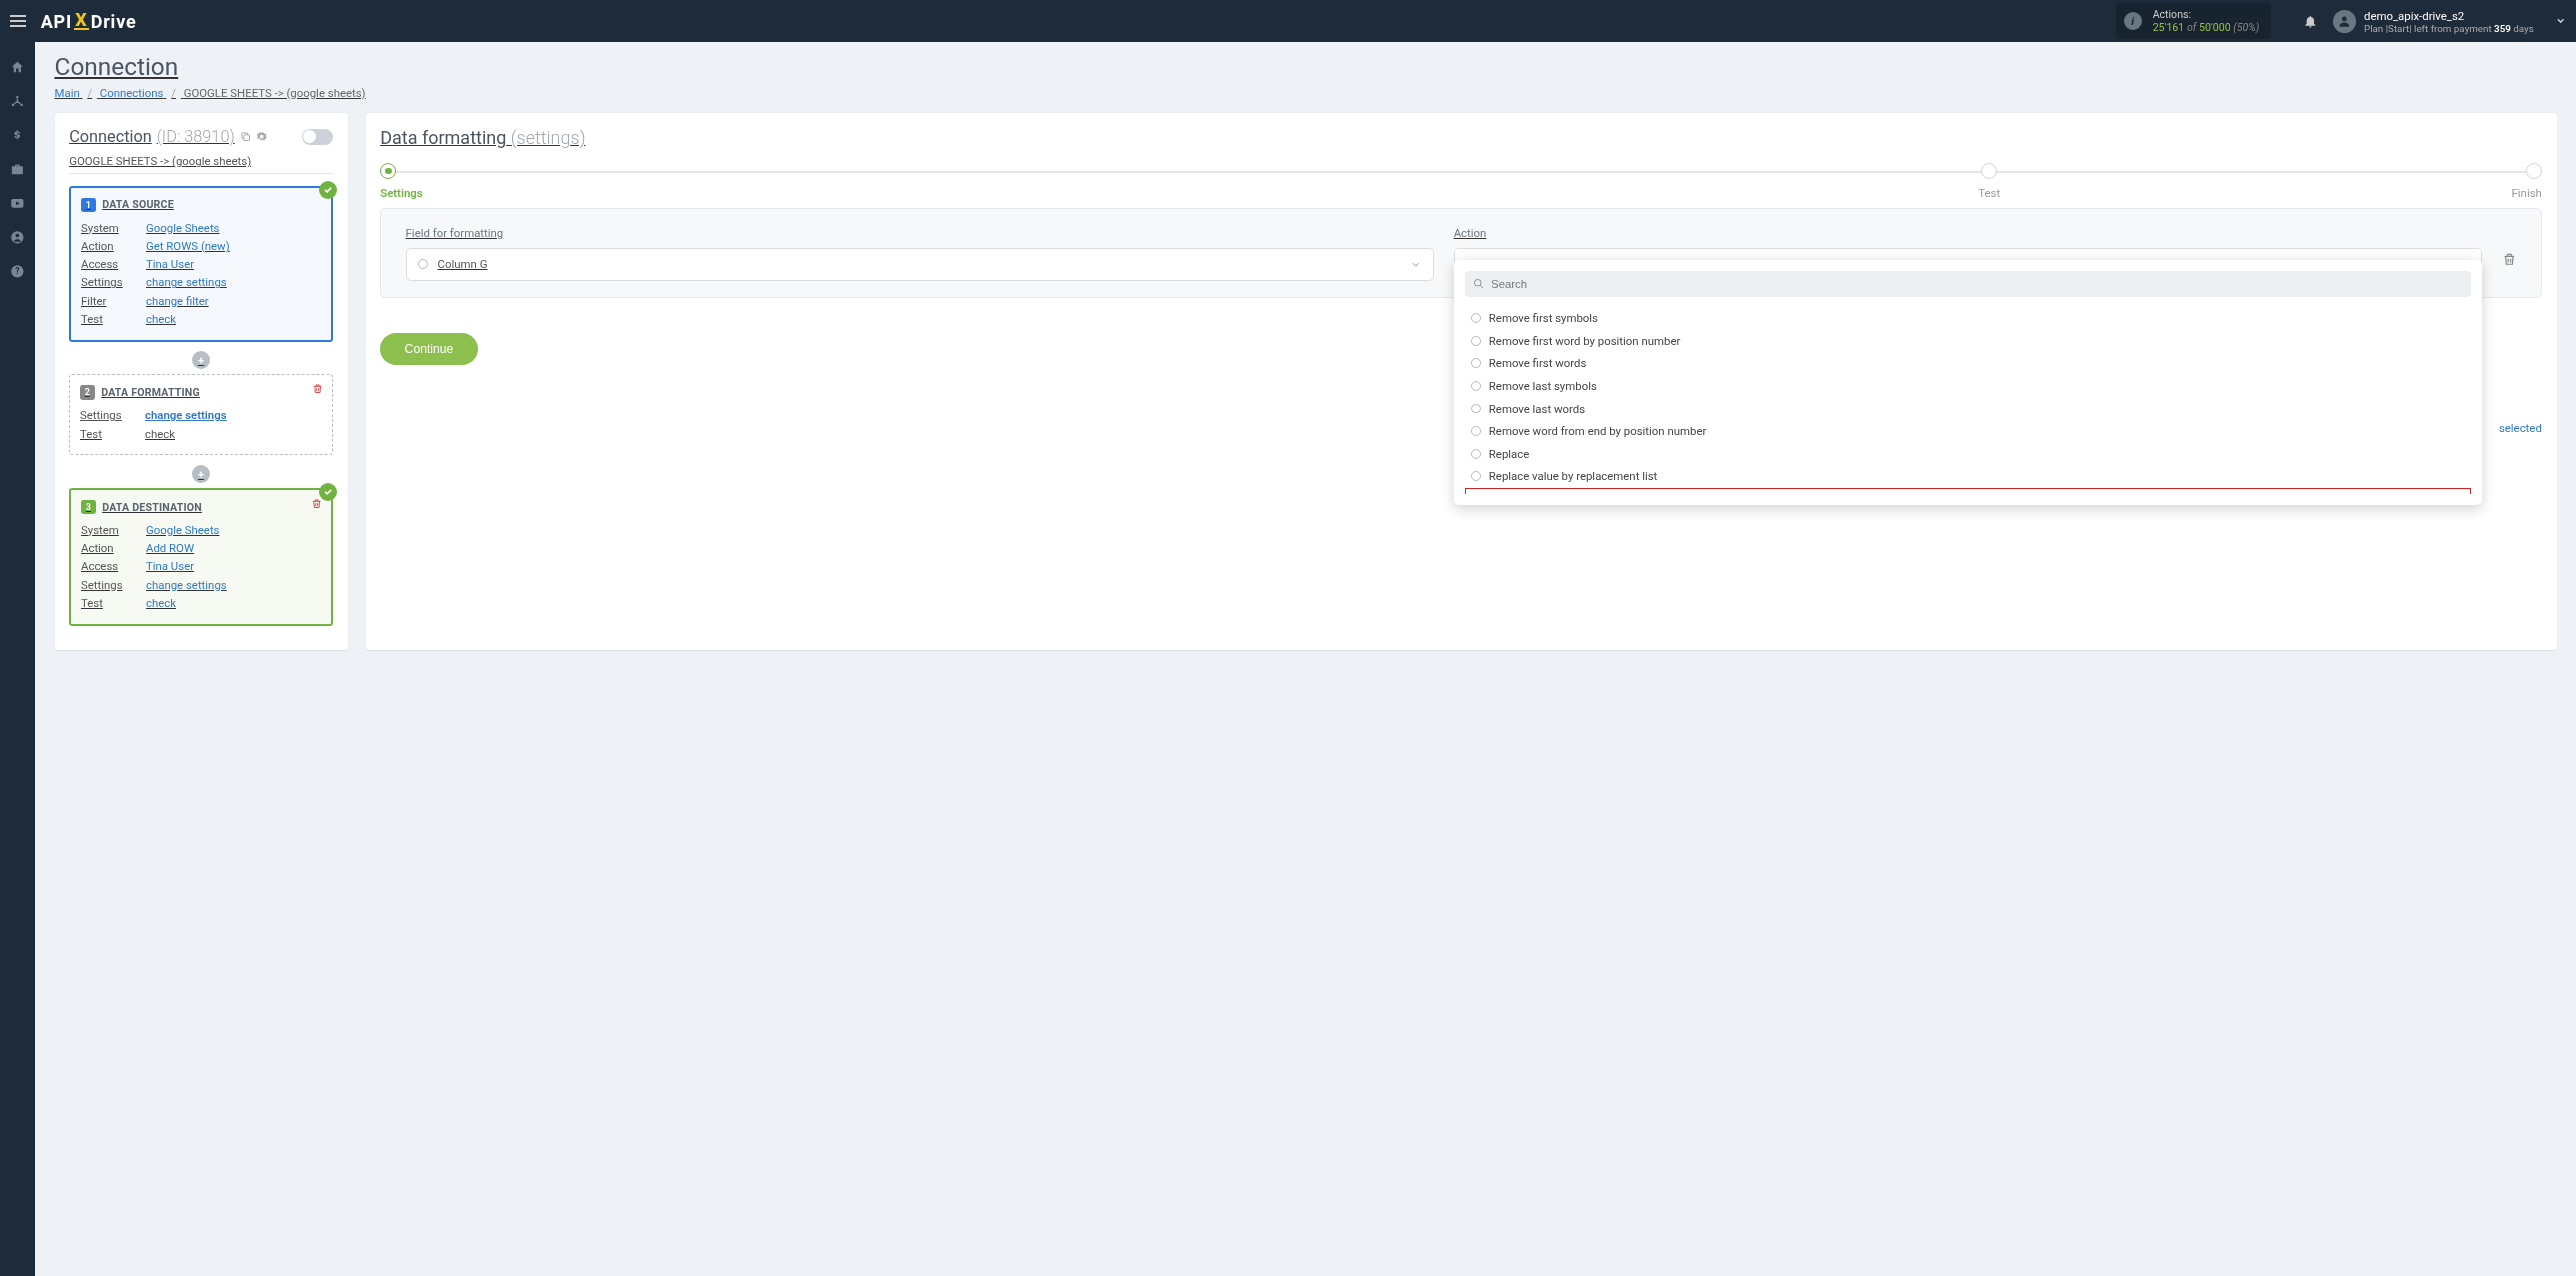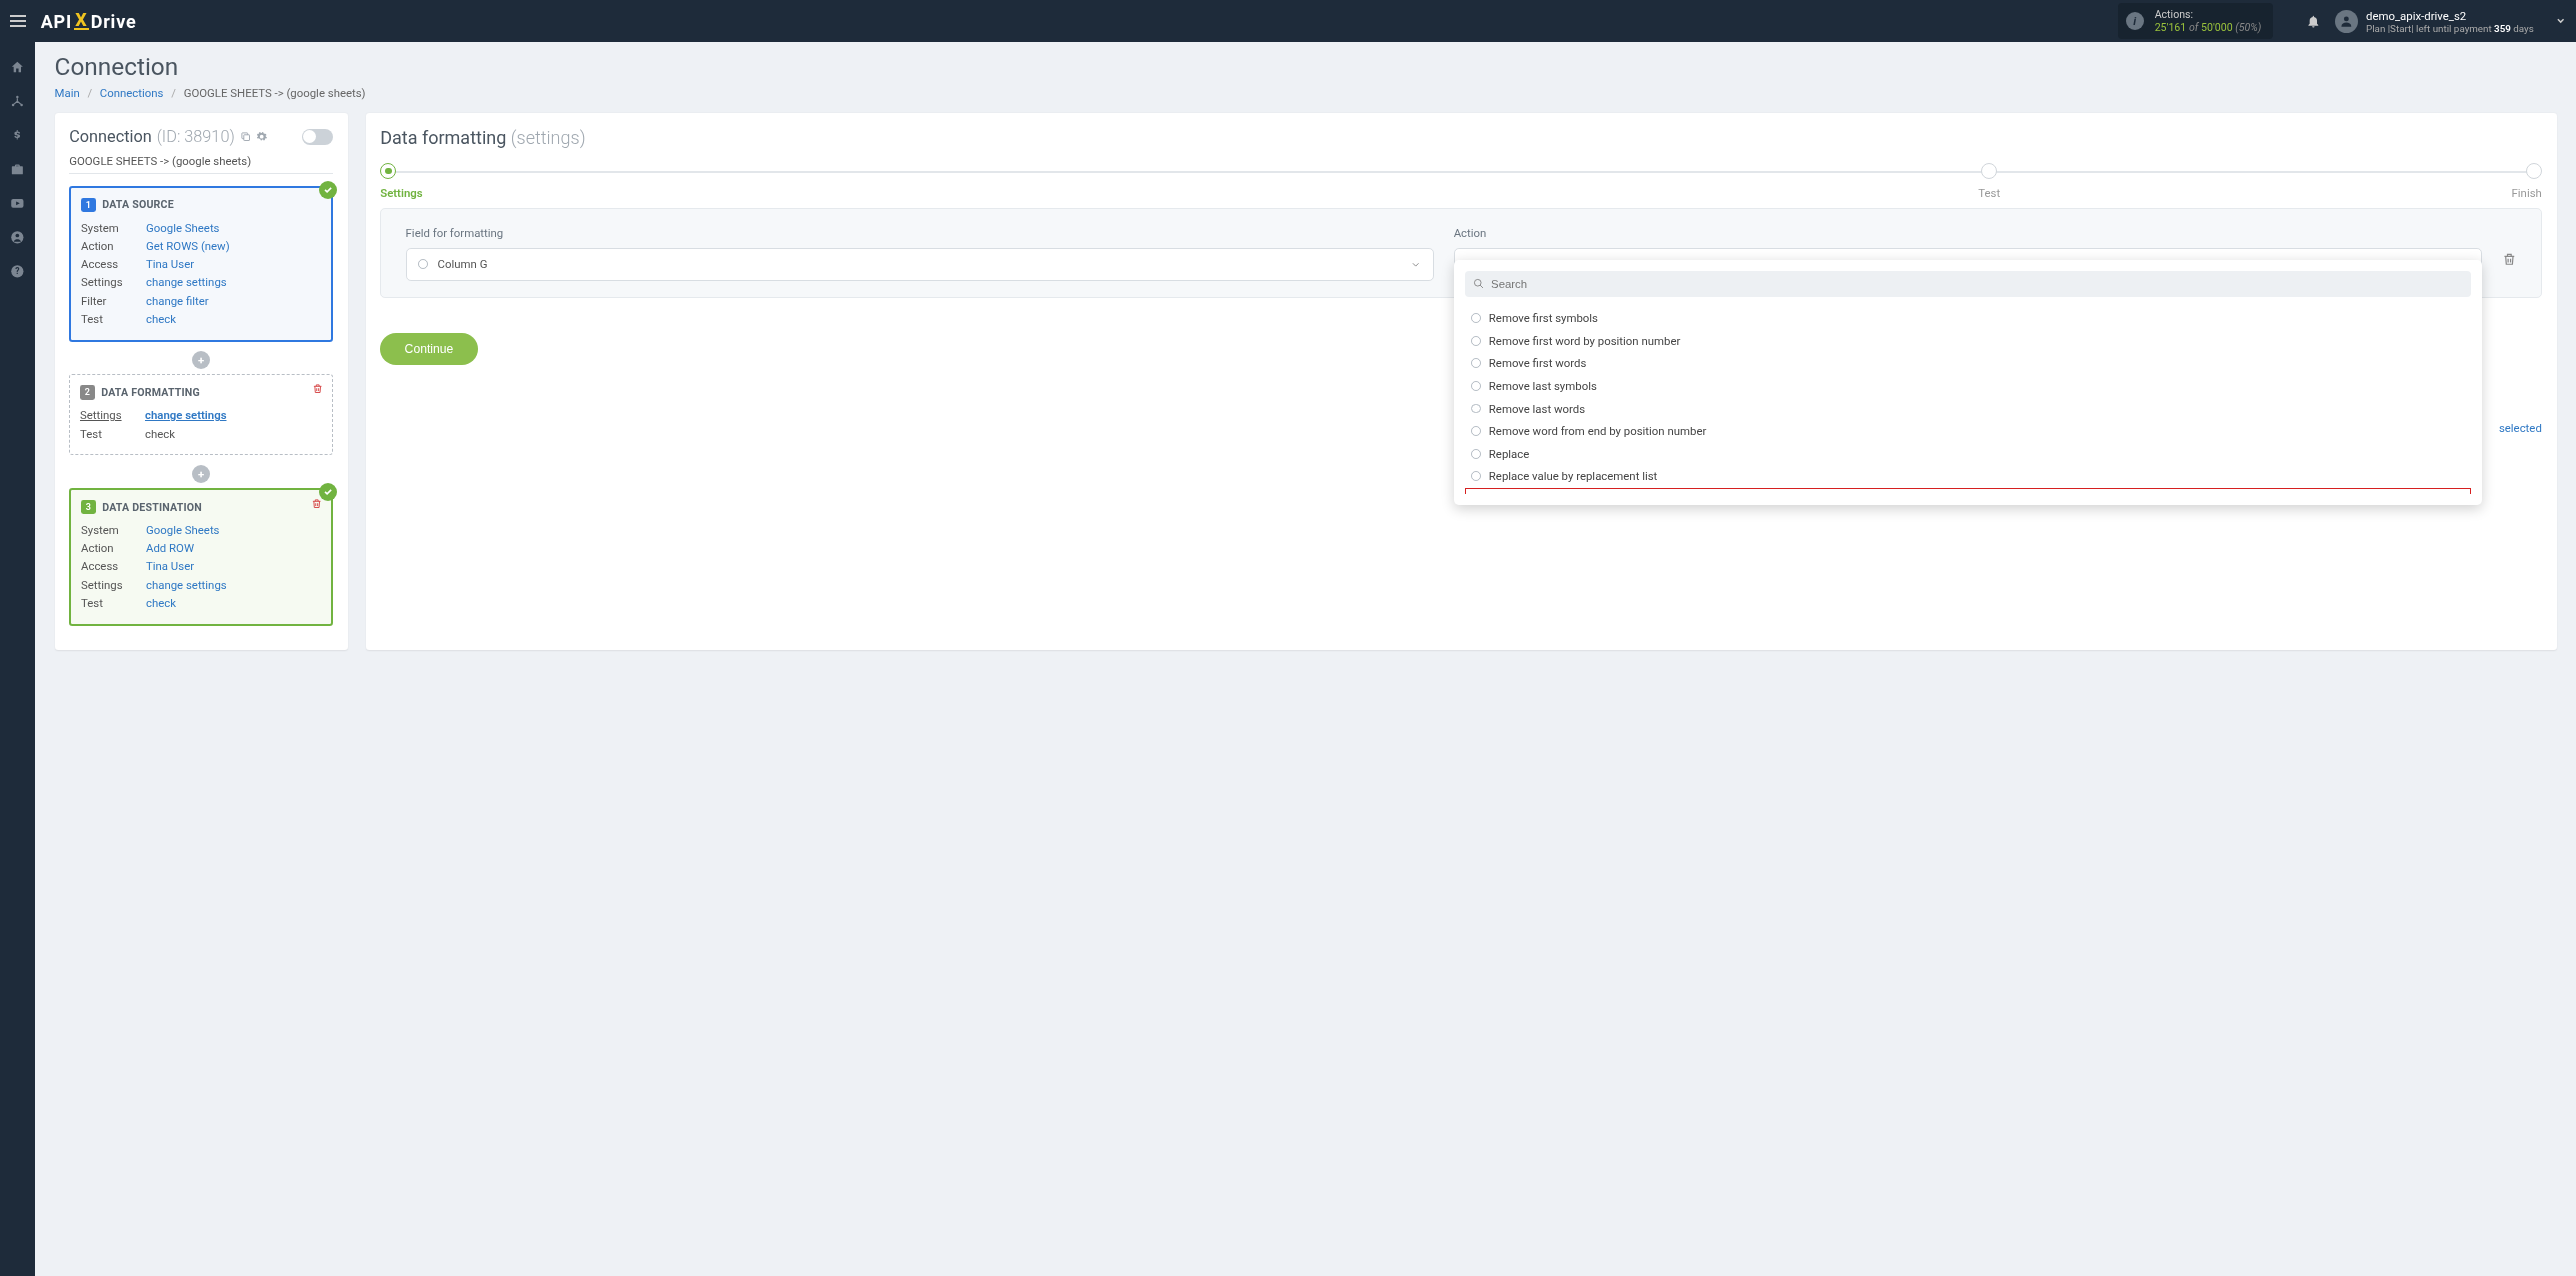"Plan |Start| left until payment" span { text: until -> from }
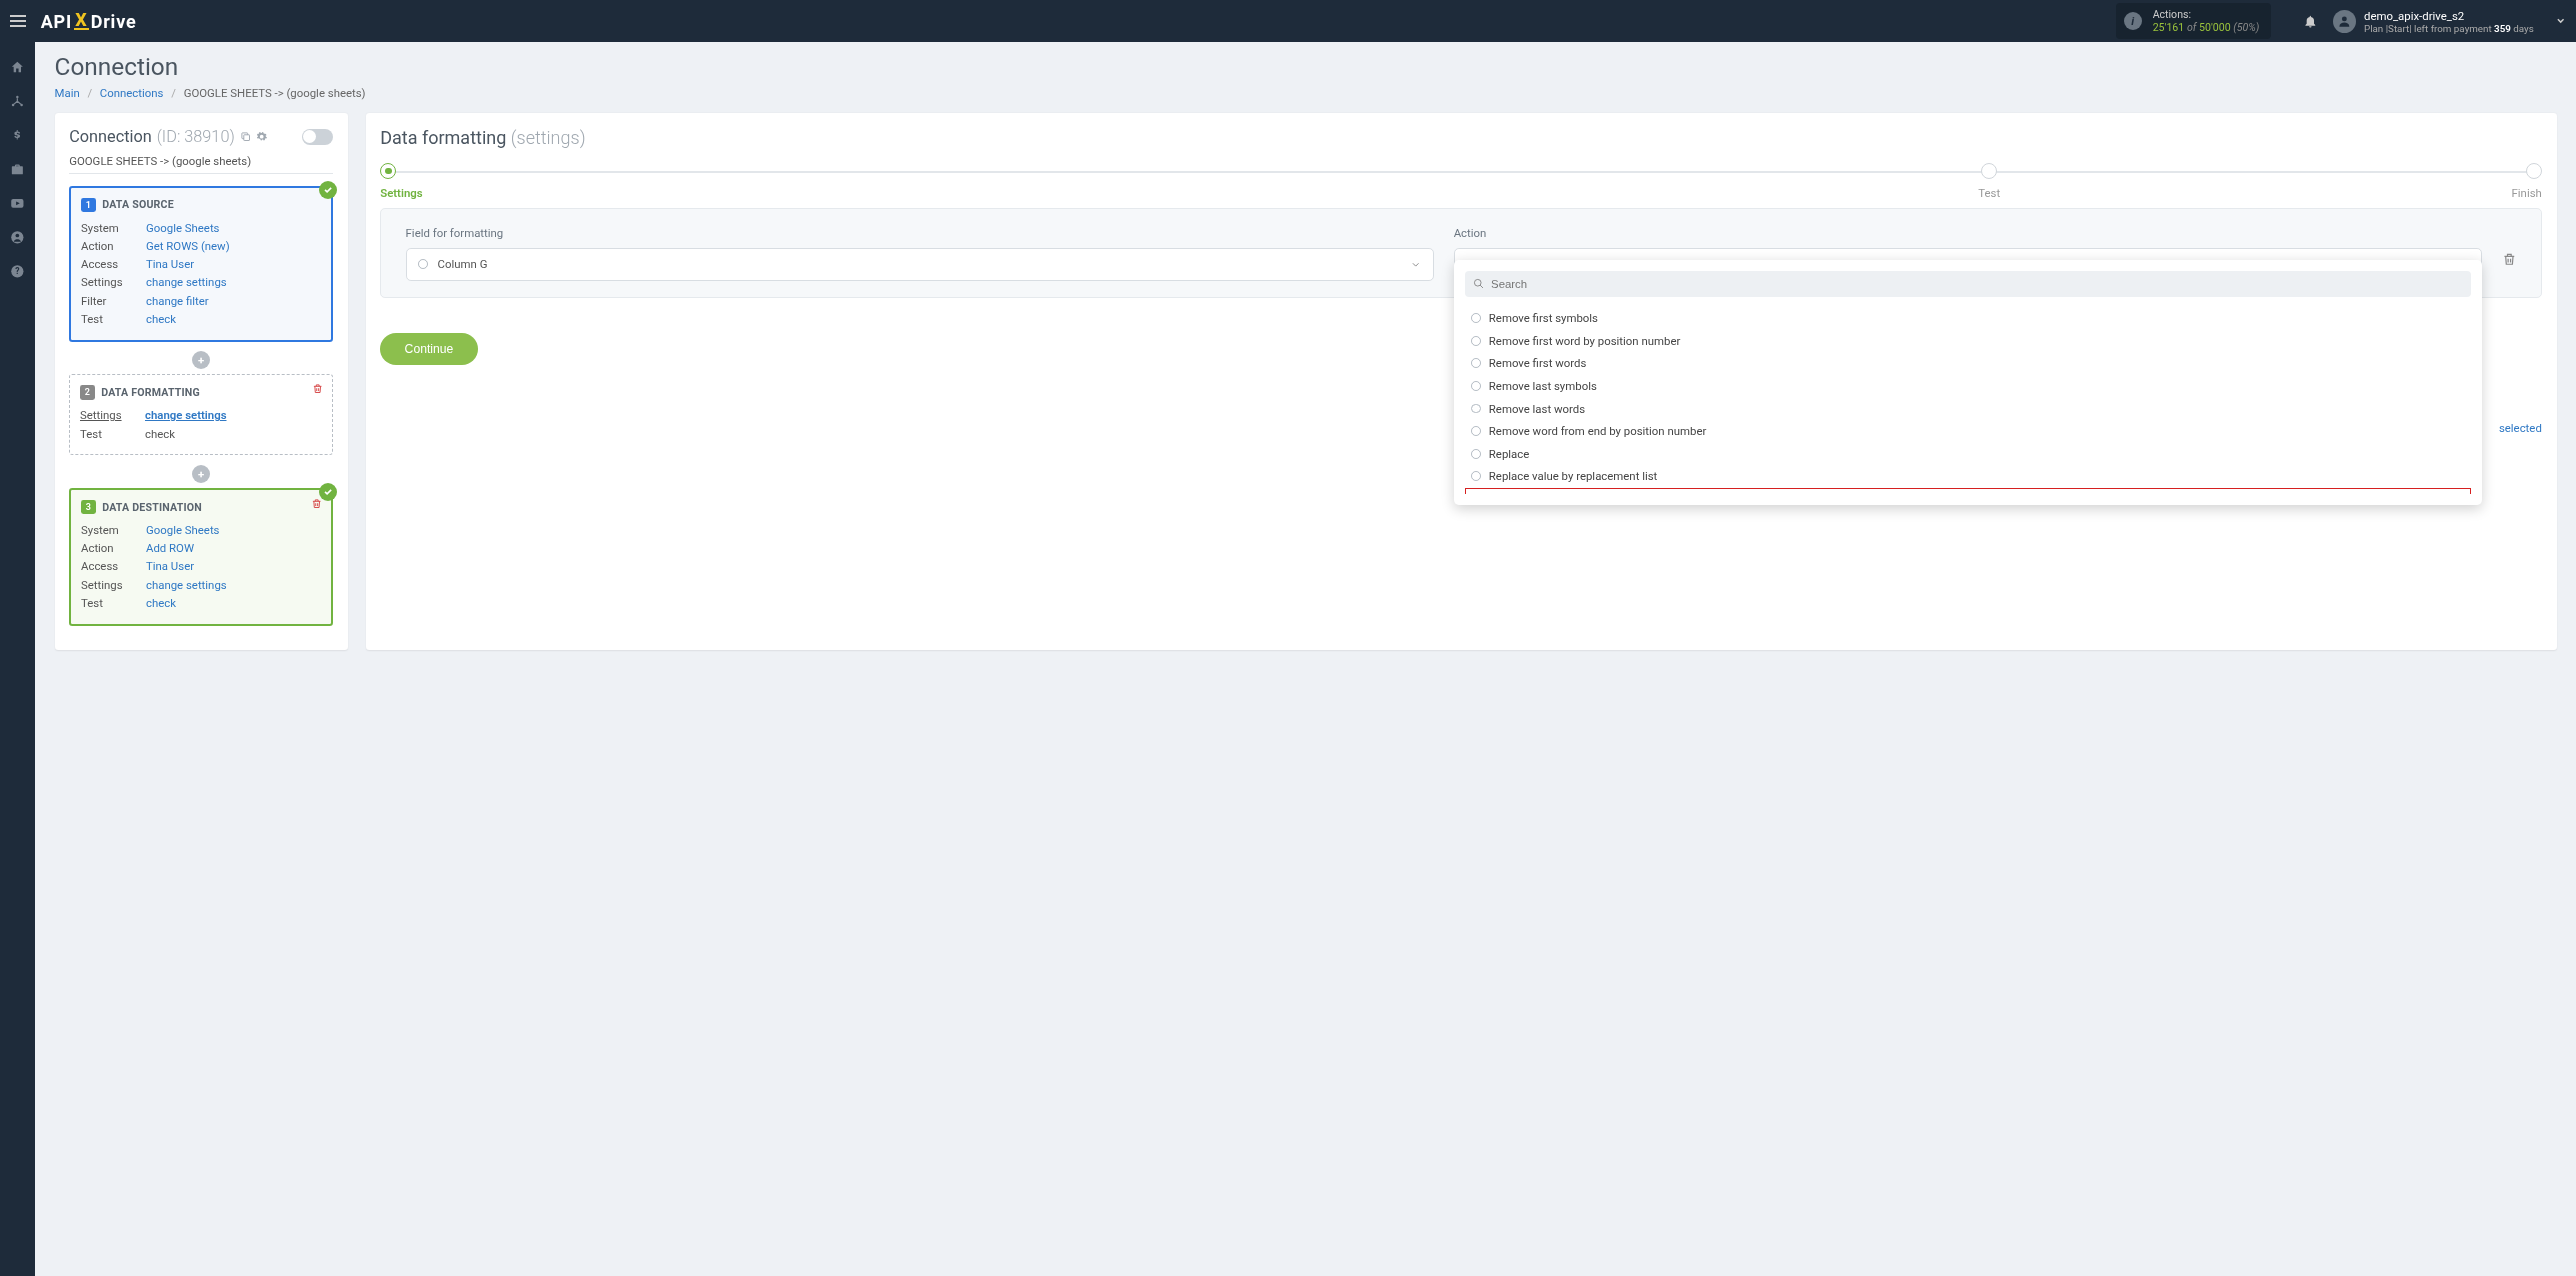"Connection" .content { text-decoration: none -> underline }
